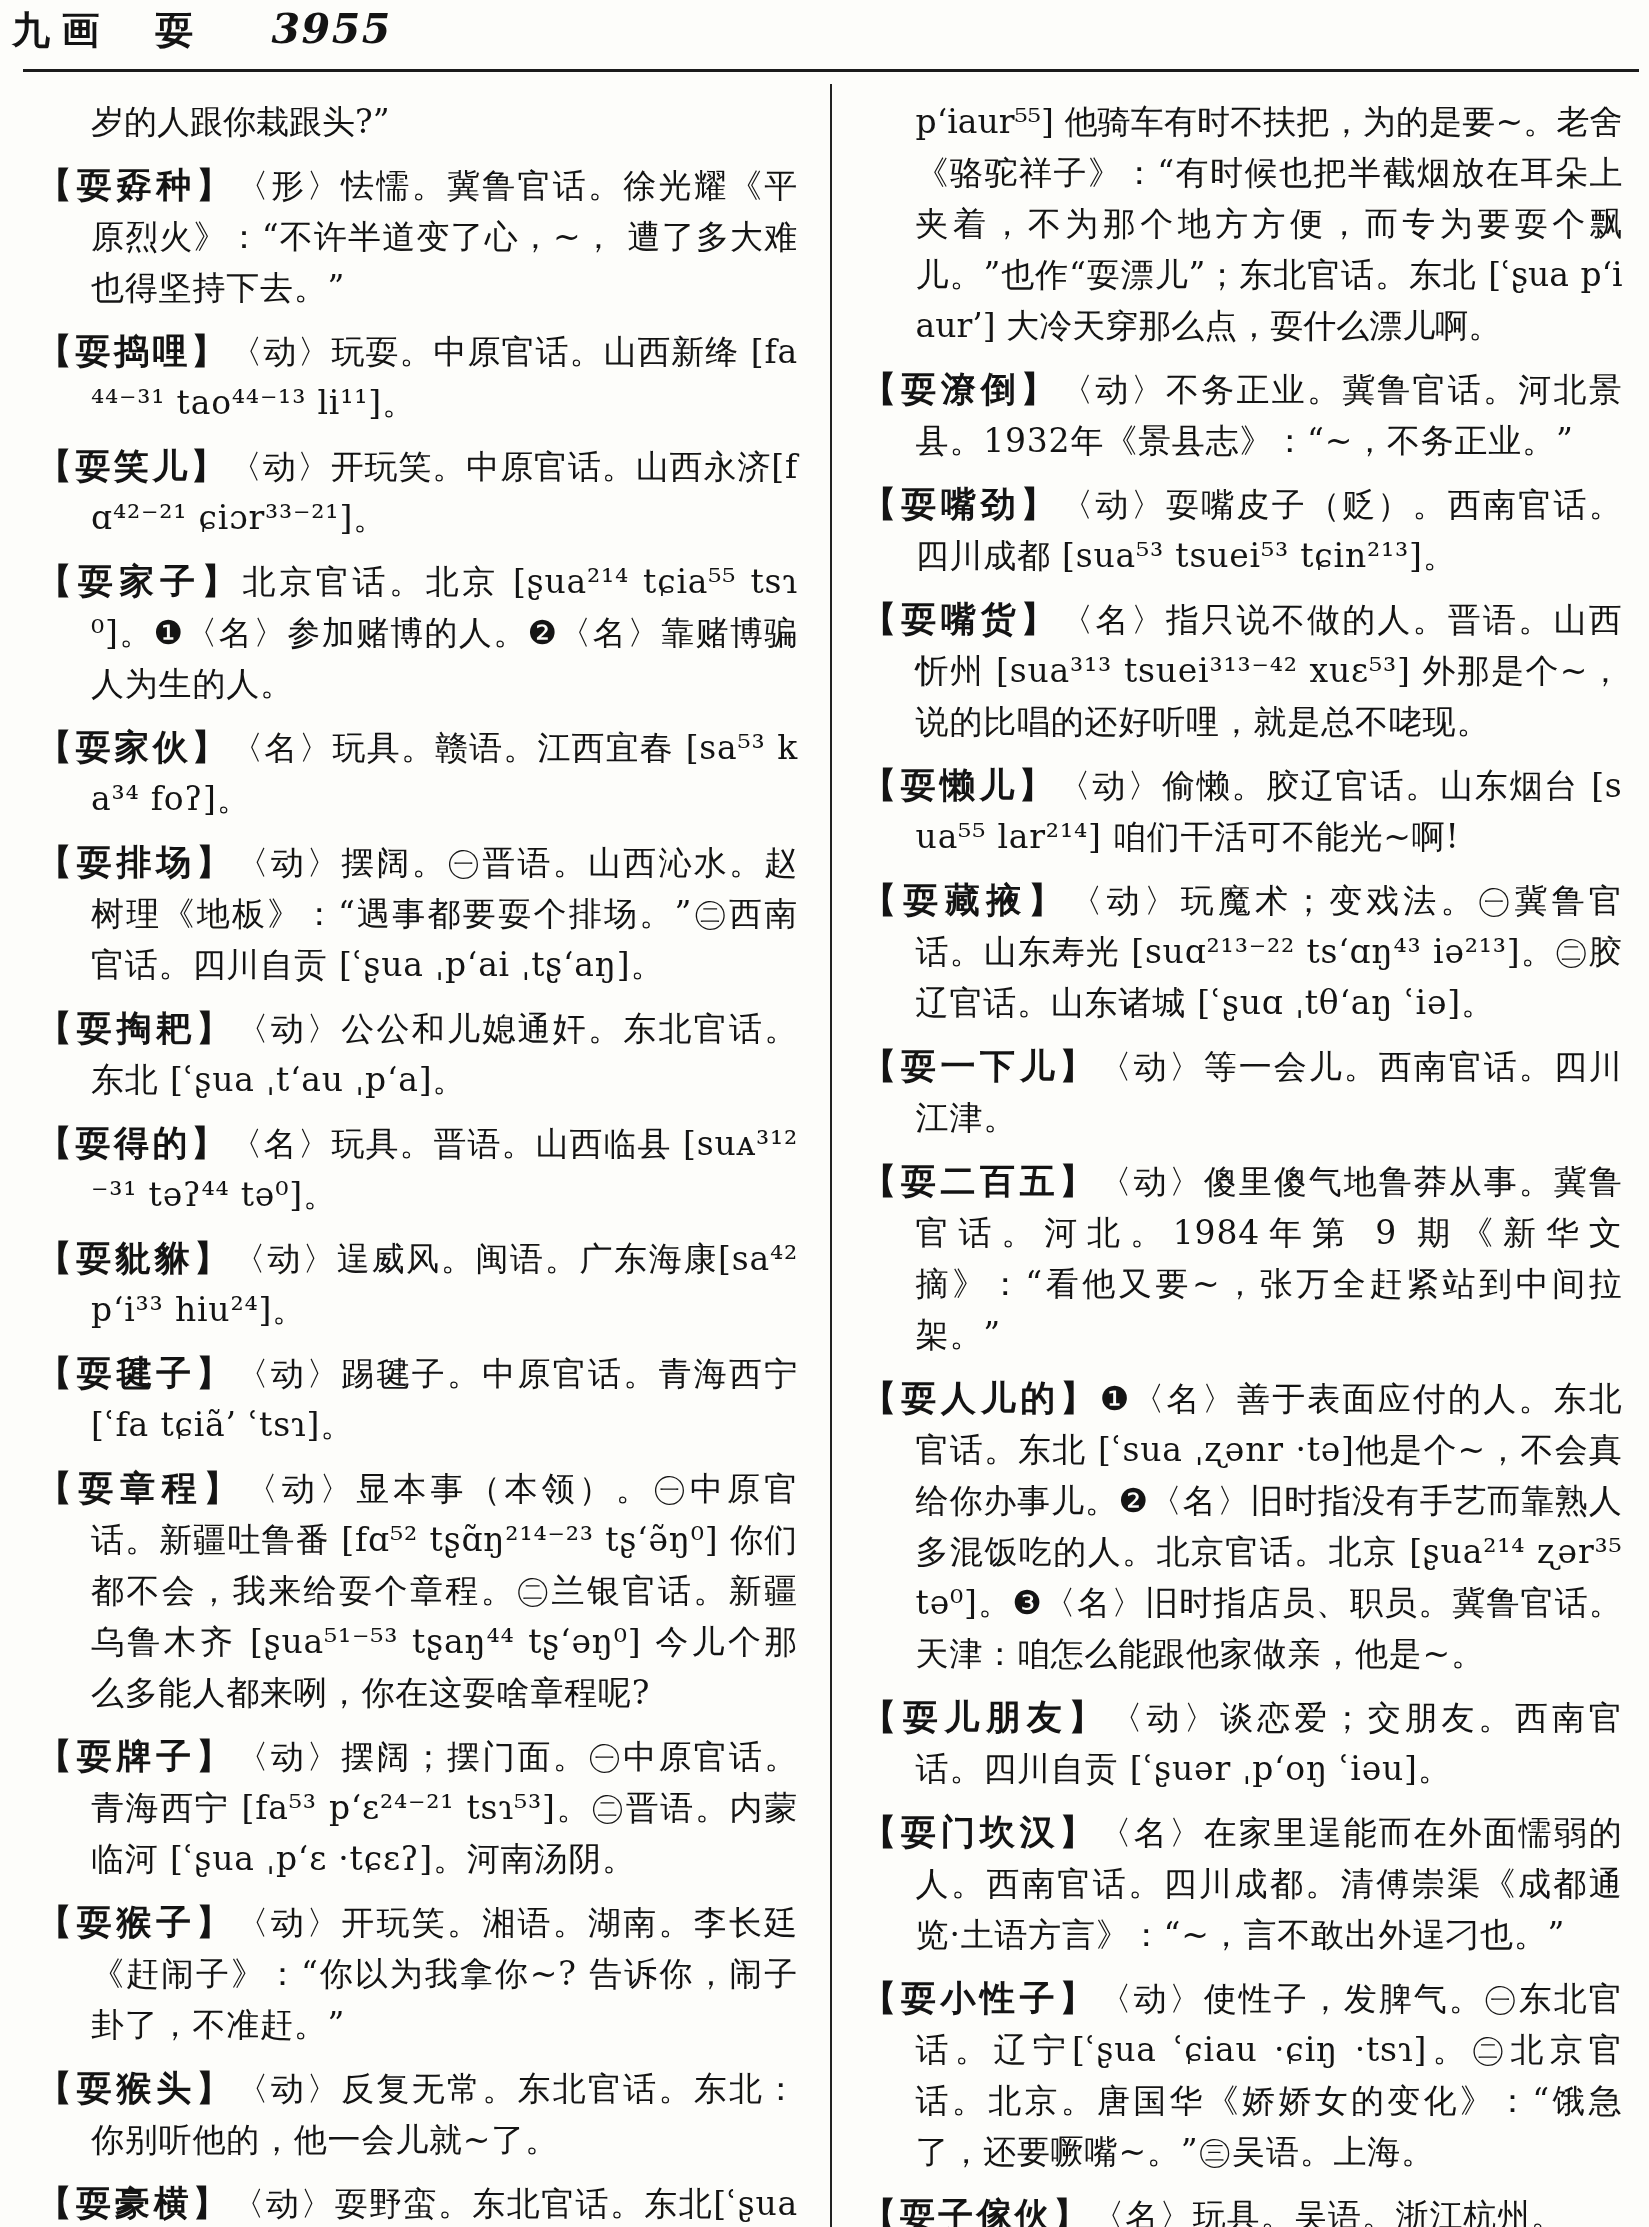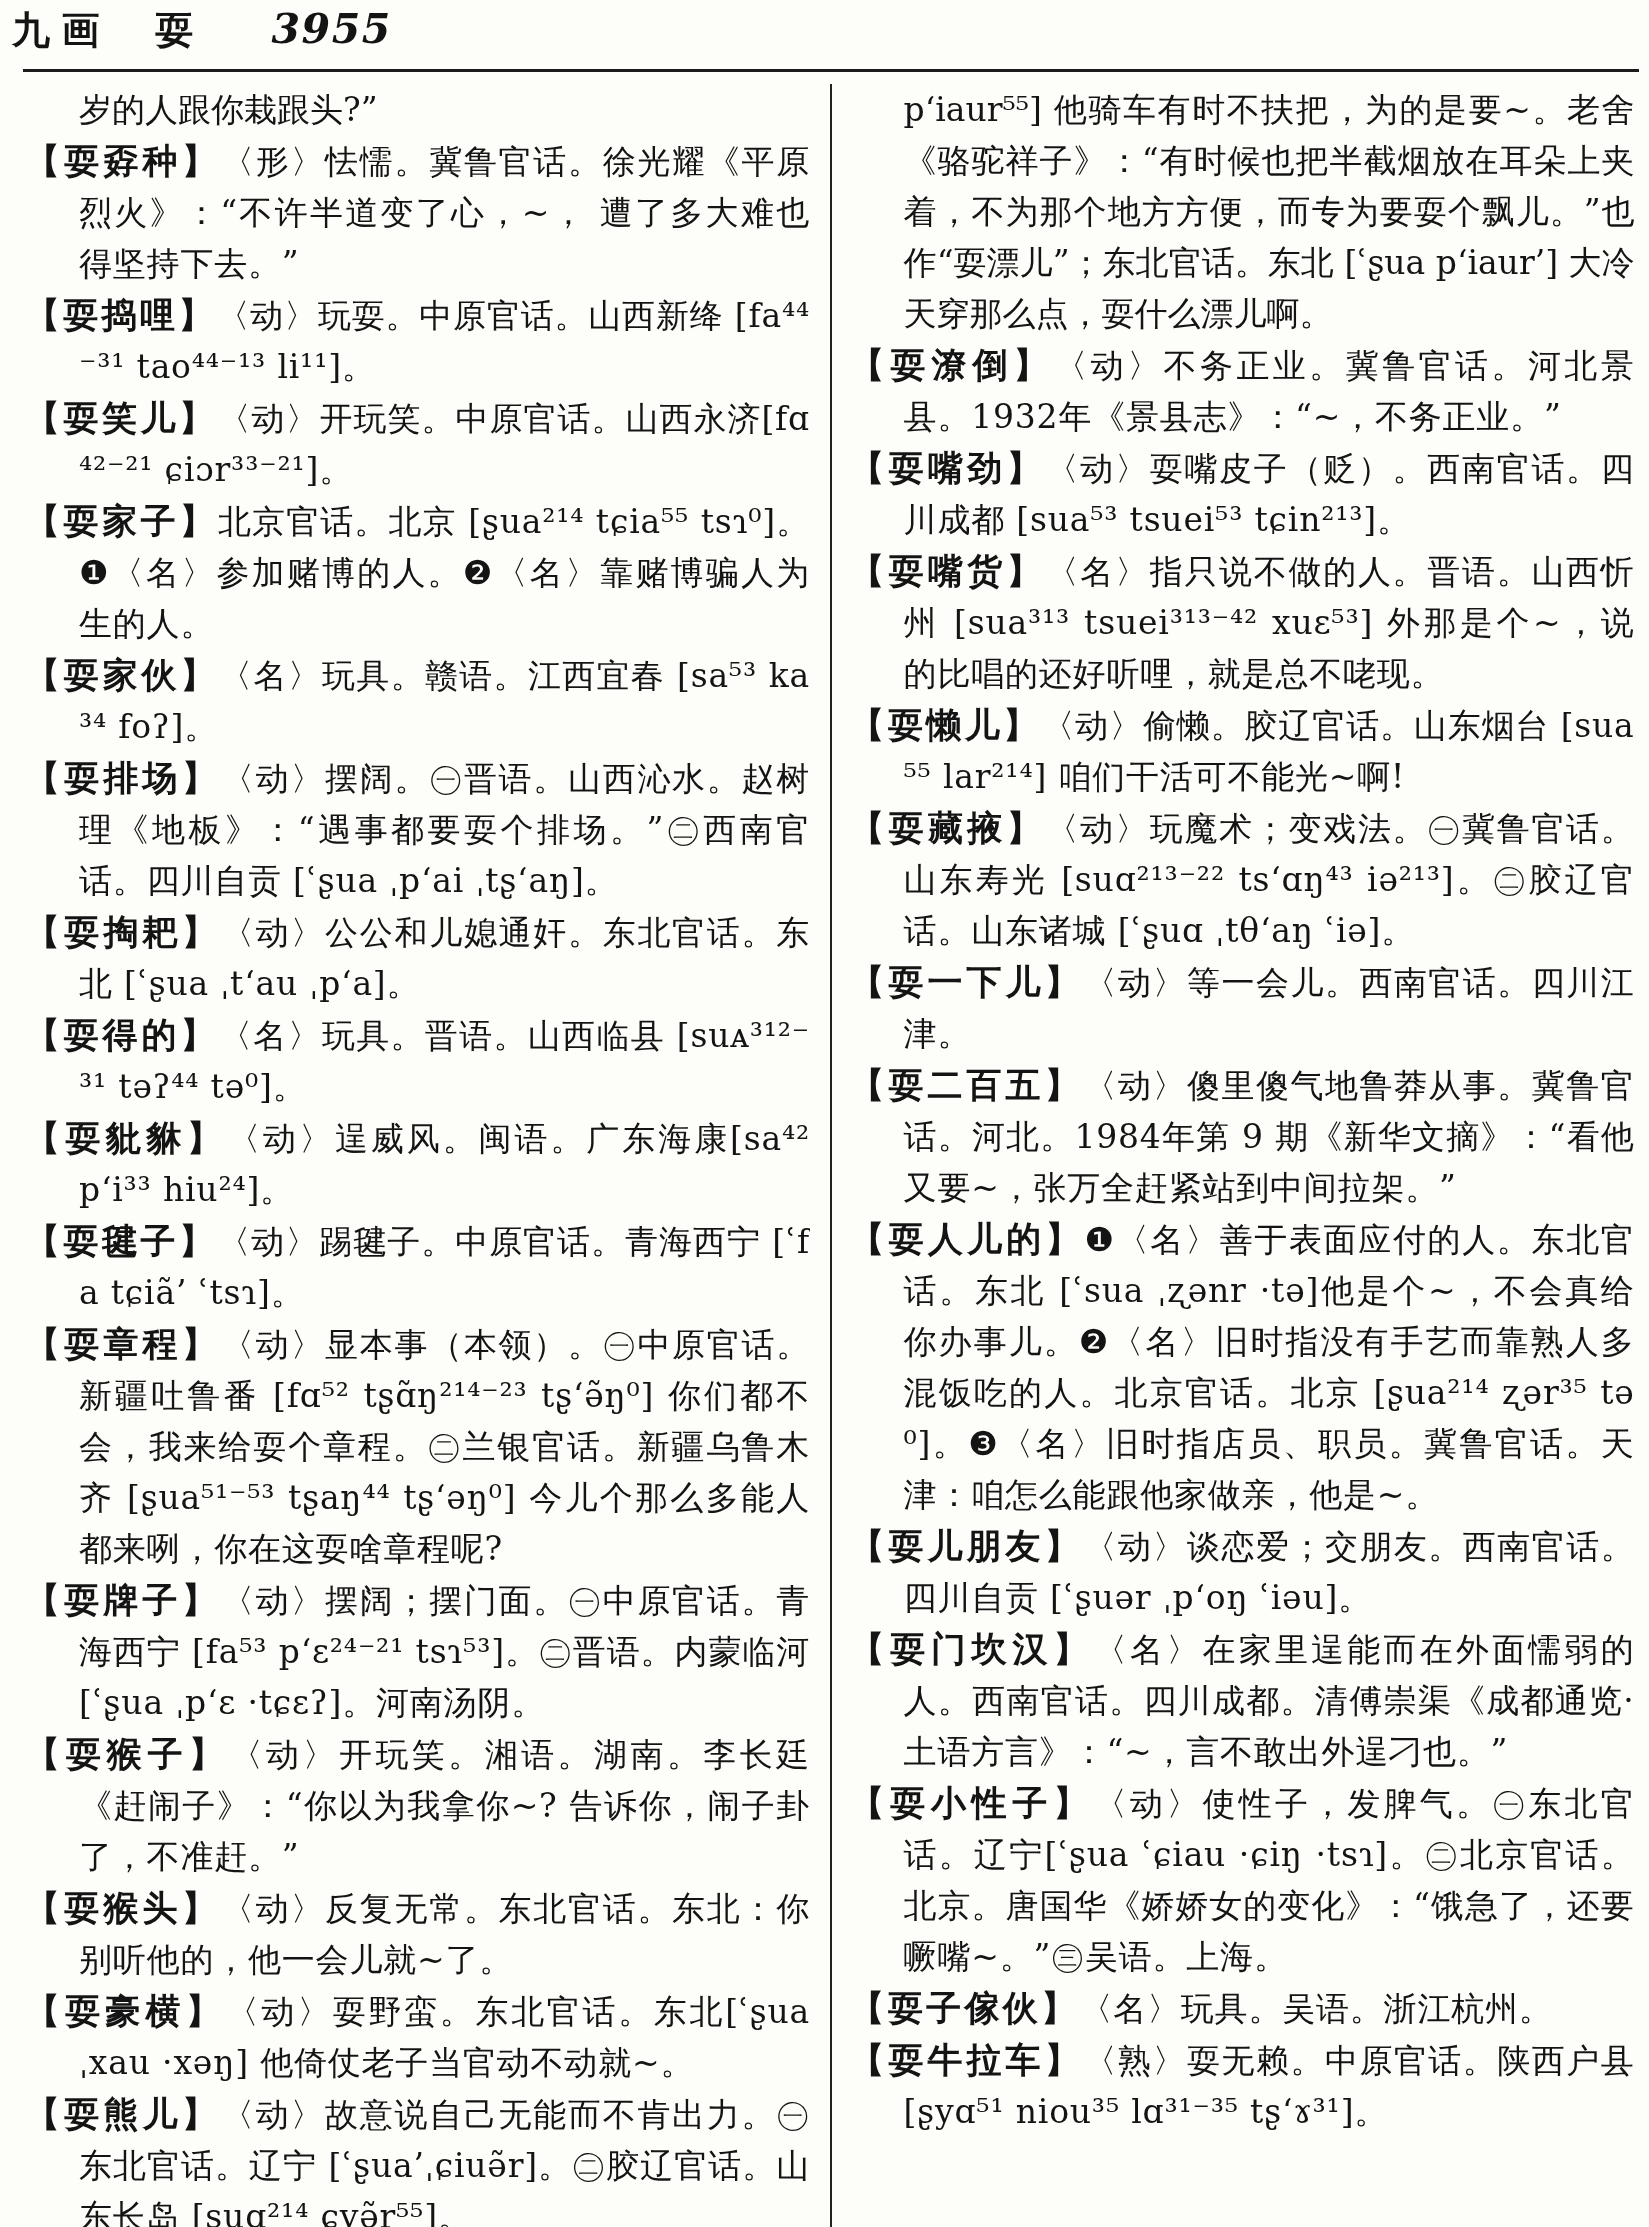"岁的人跟你栽跟头?”" .entry { margin: 0 -> 12px }
